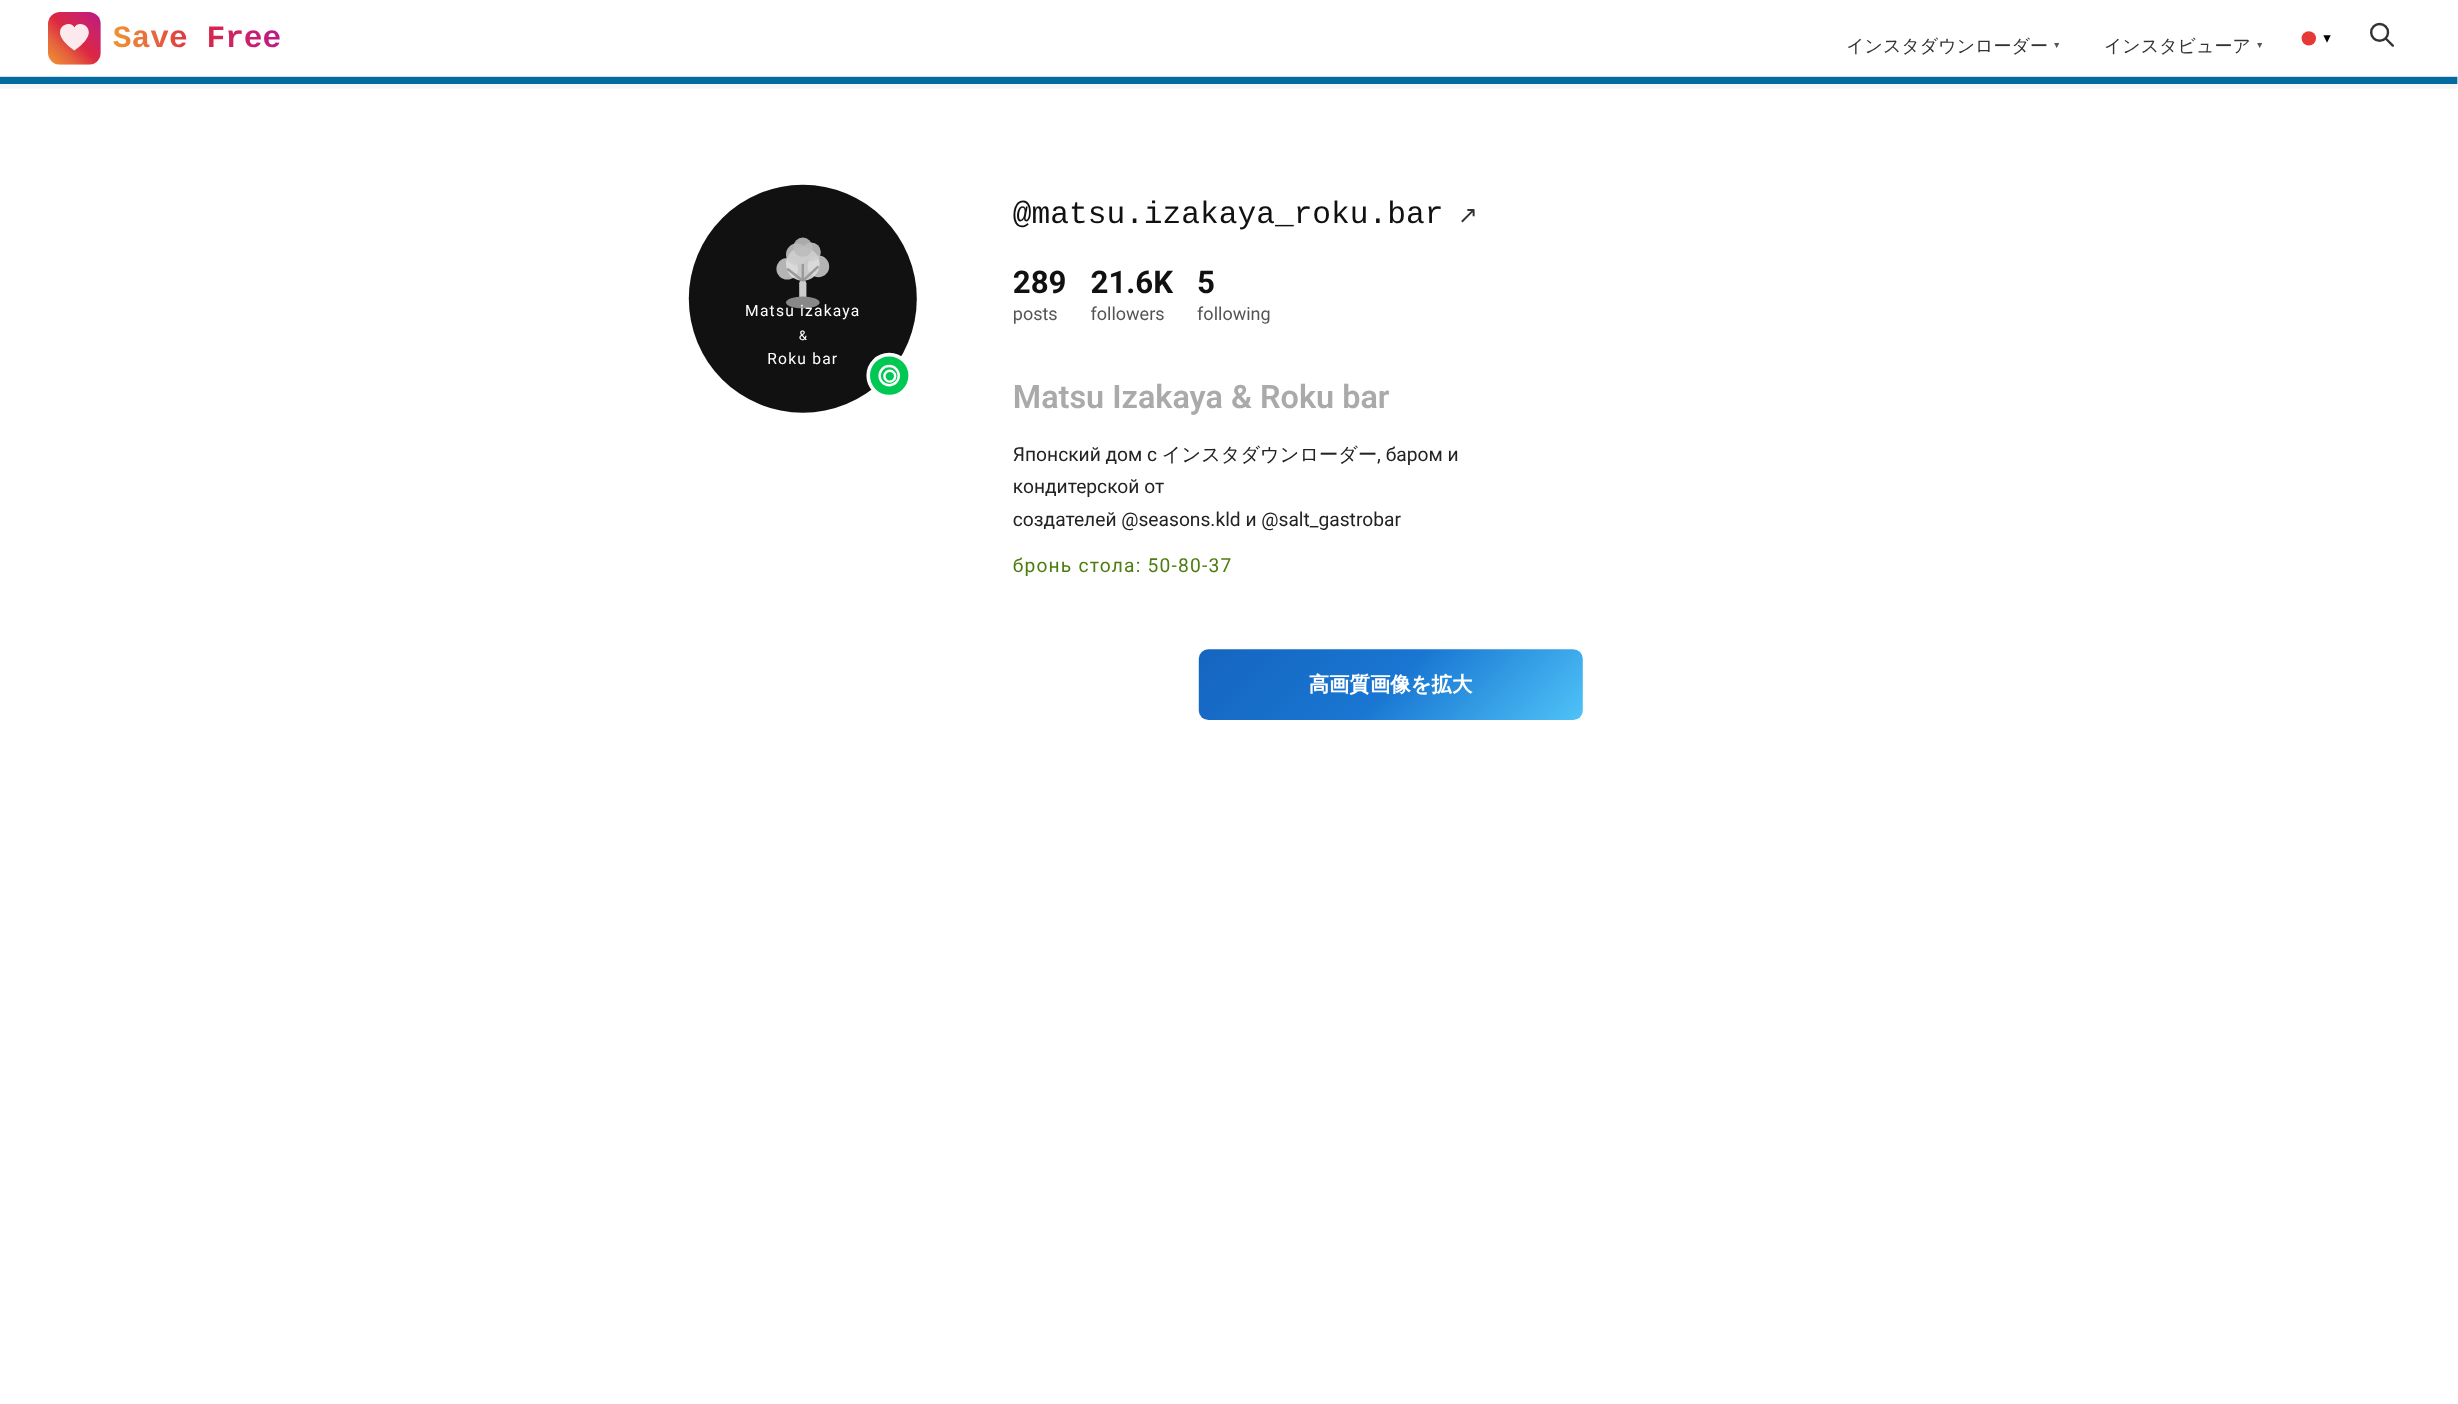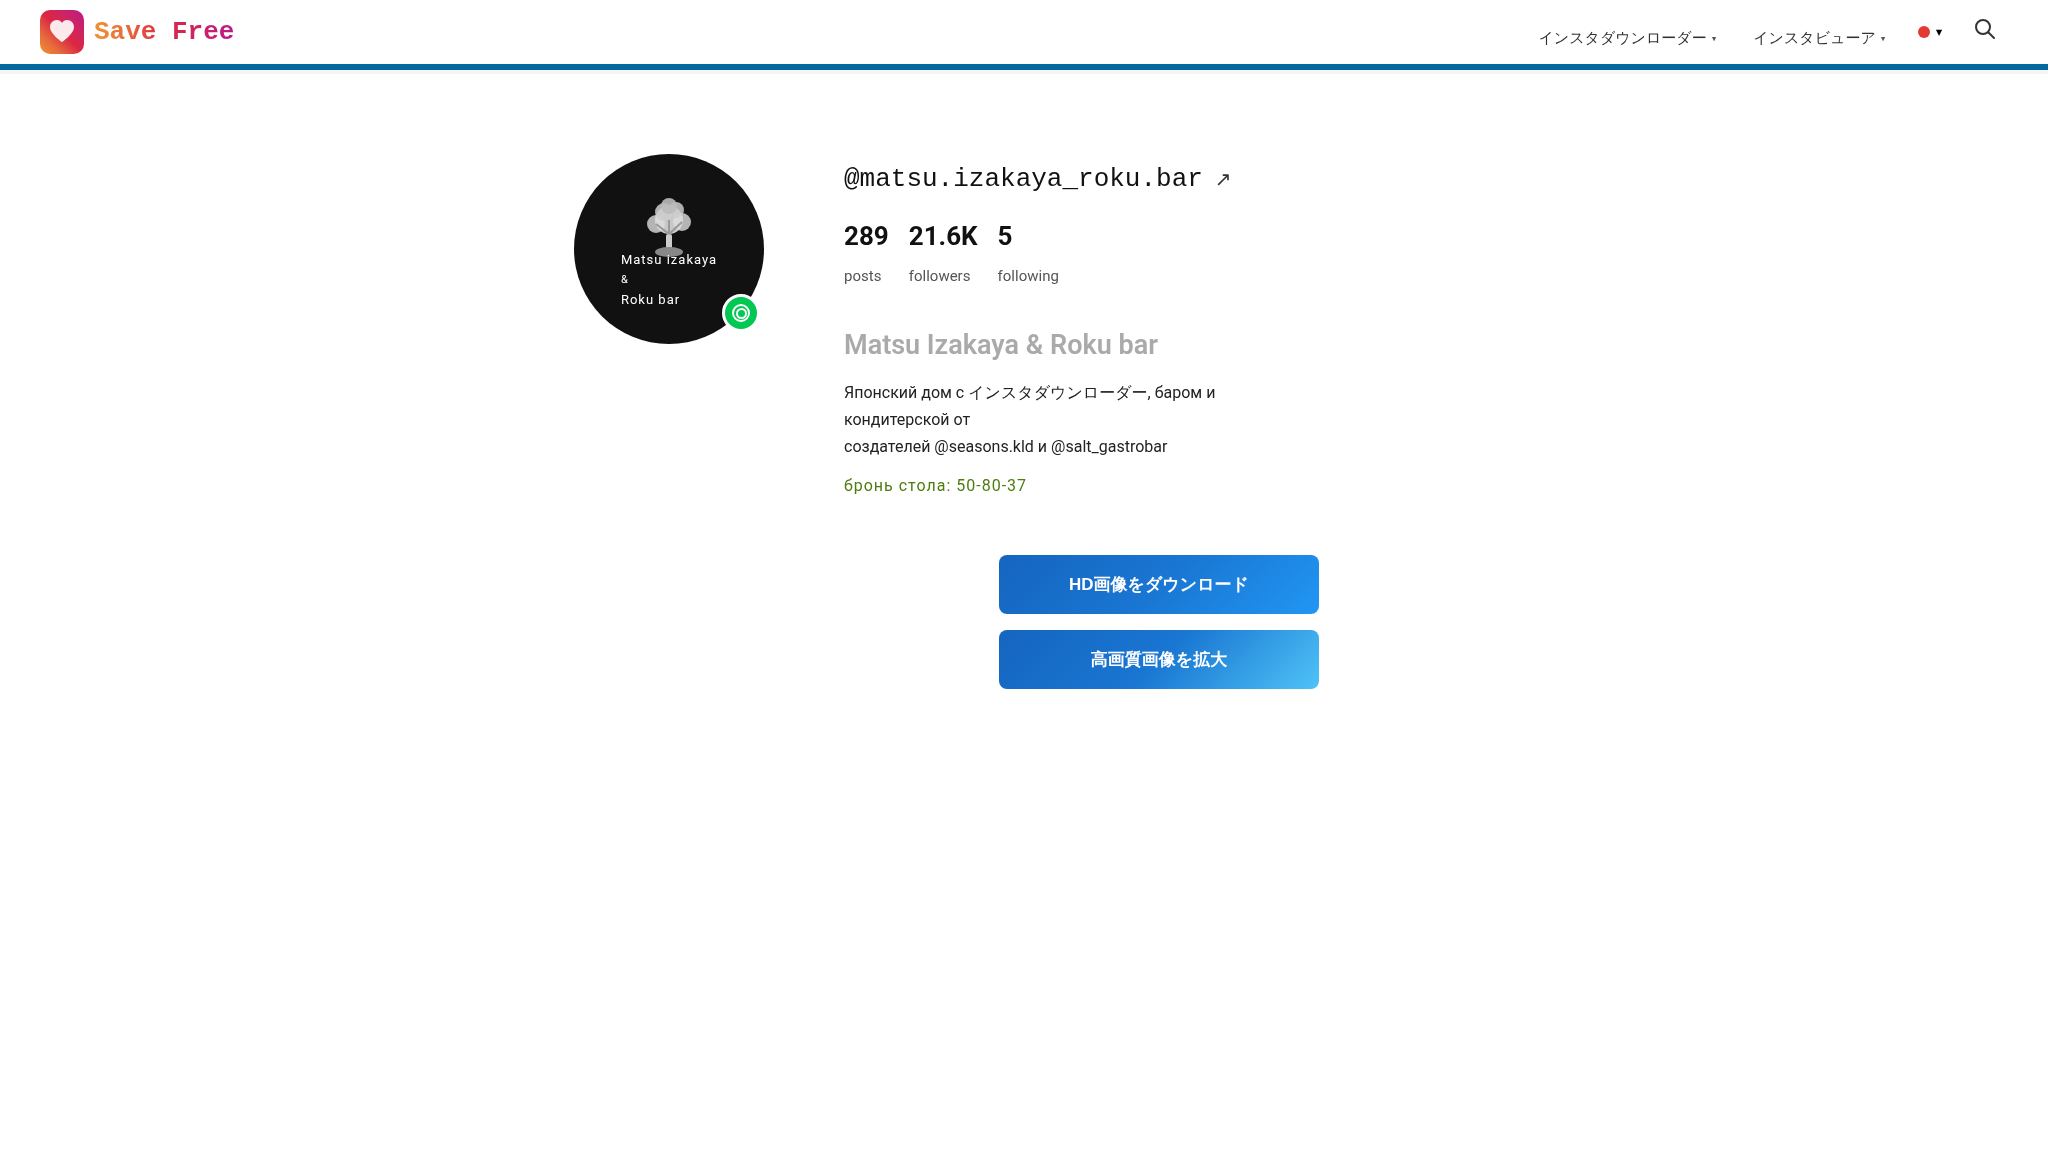"Matsu izakaya" .avatar-bonsai { align-items: flex-start -> center }
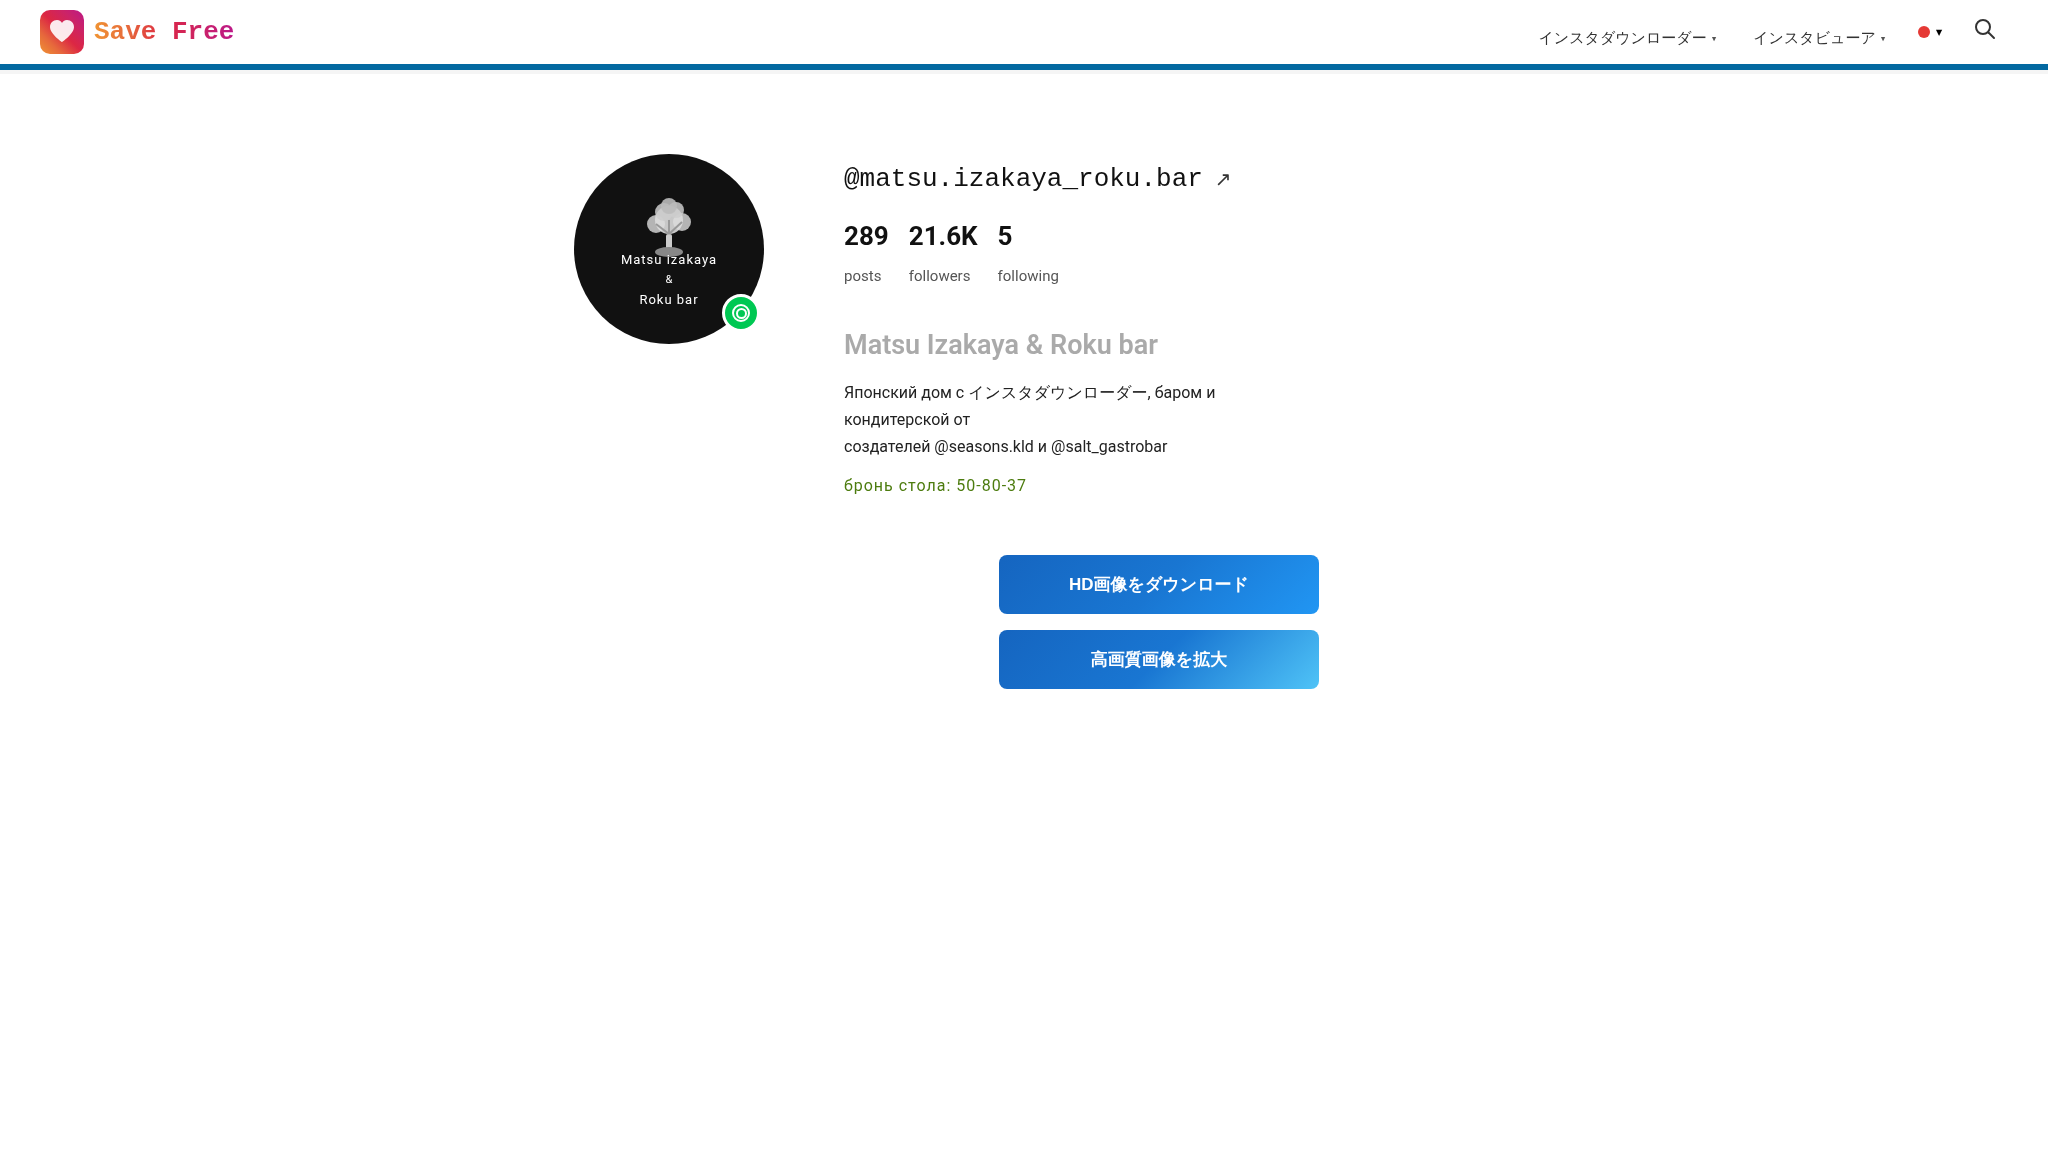"posts" .stat-label { margin-top: 16px -> 2px }
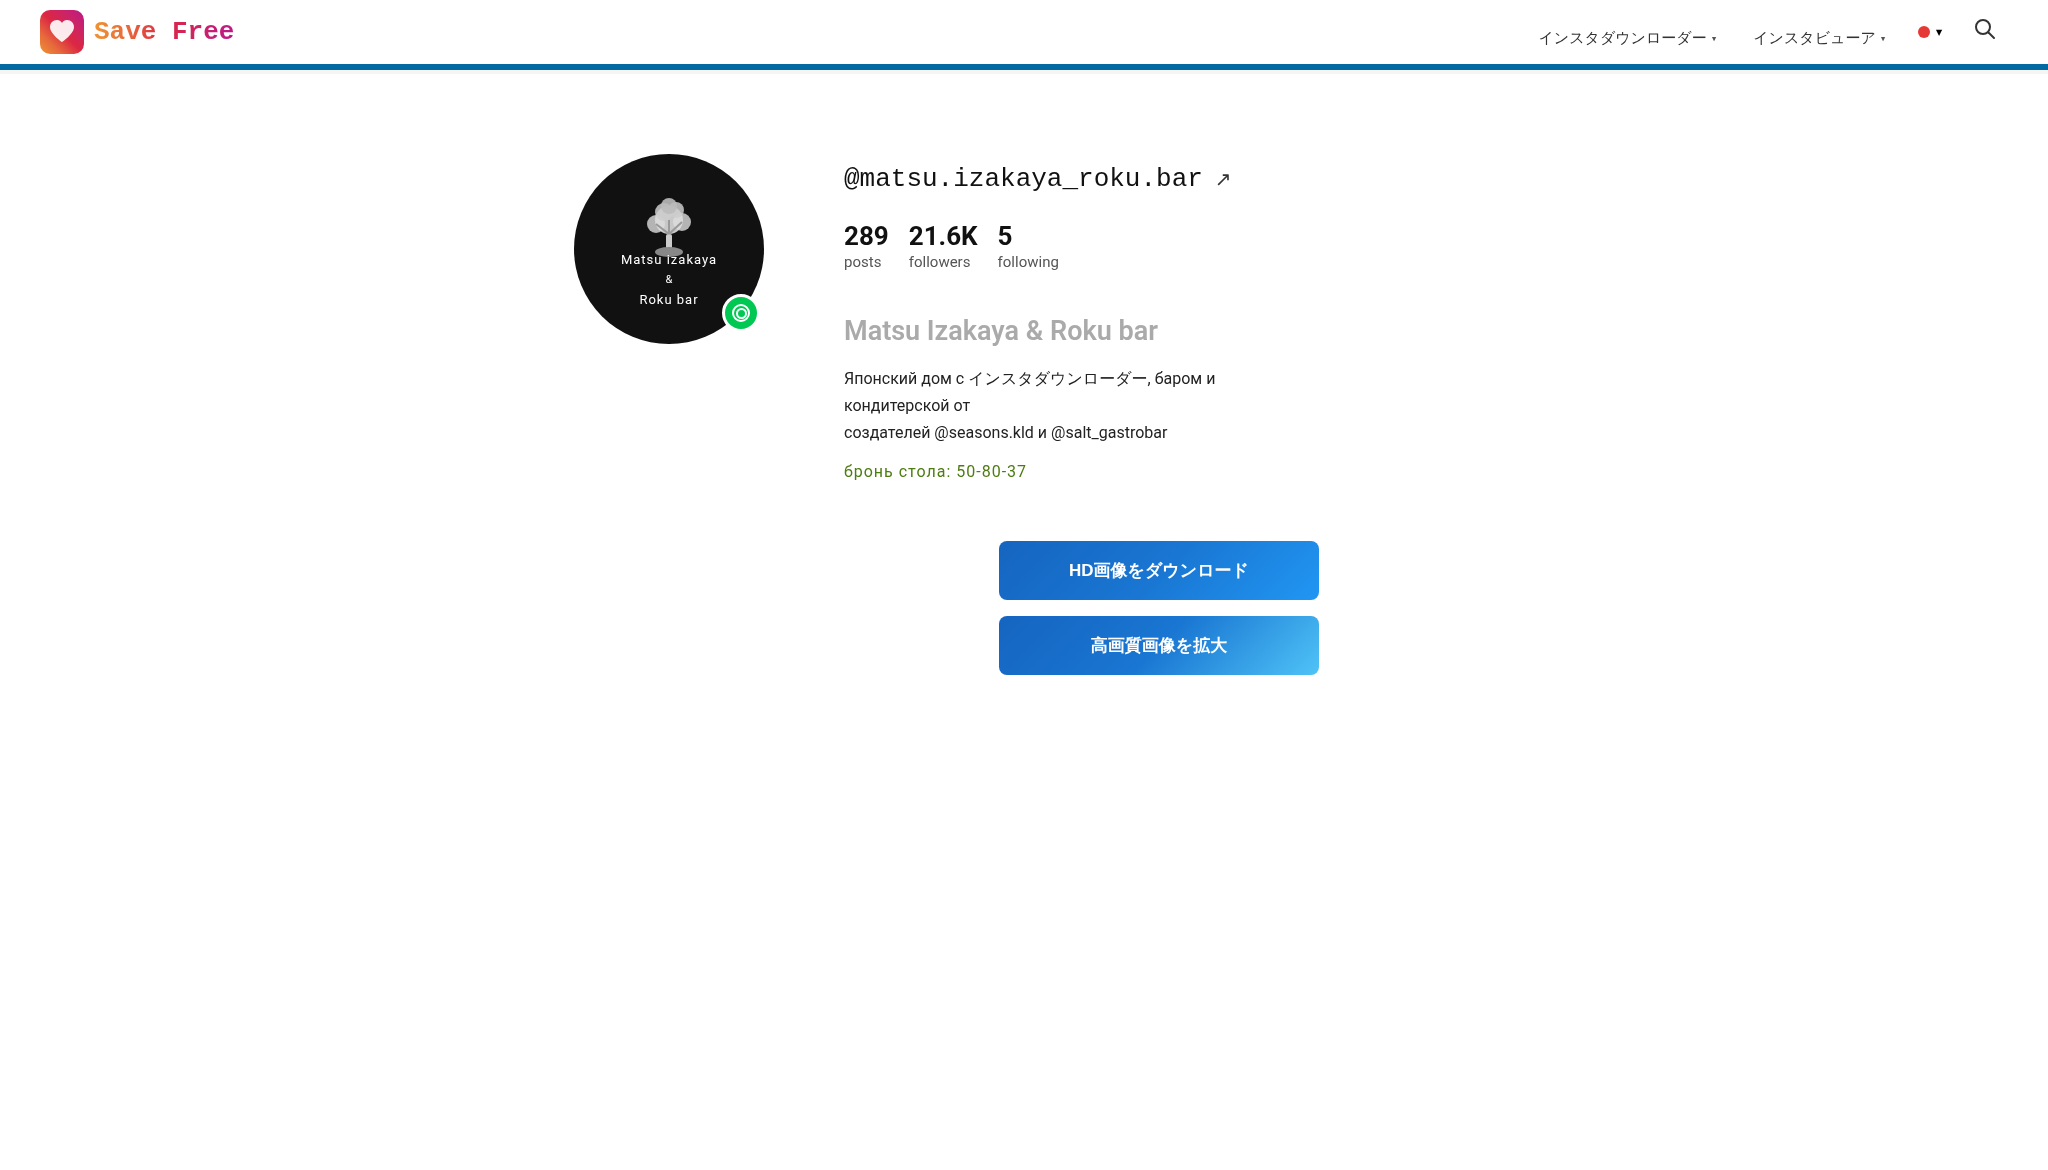"HD画像をダウンロード" button.btn-primary { html: <button>HD画像をダウンロード</button> -> none }
